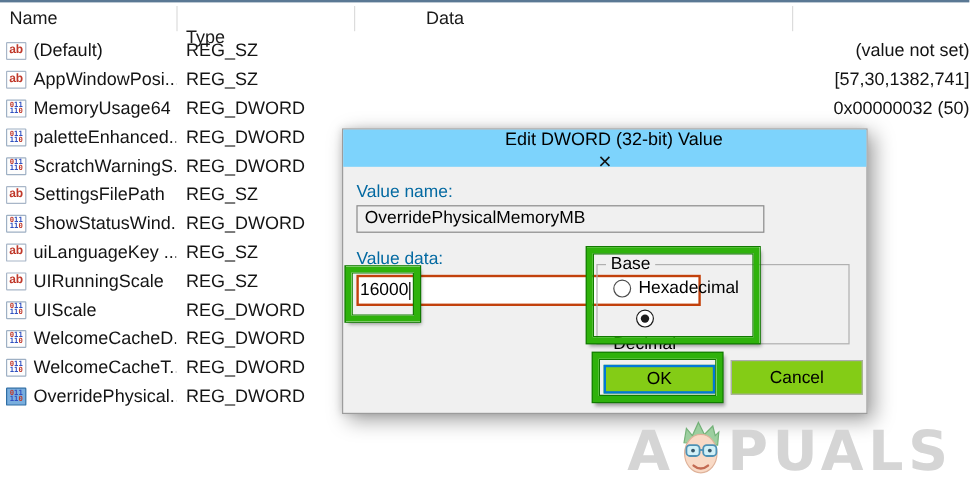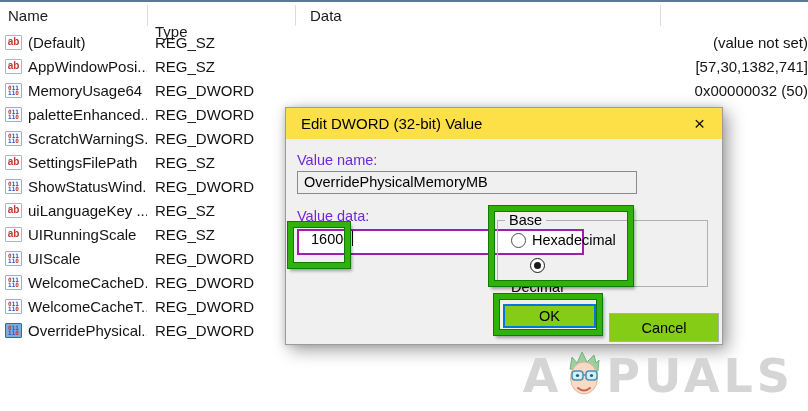"Data" .h-data { margin-left: none -> 45px }
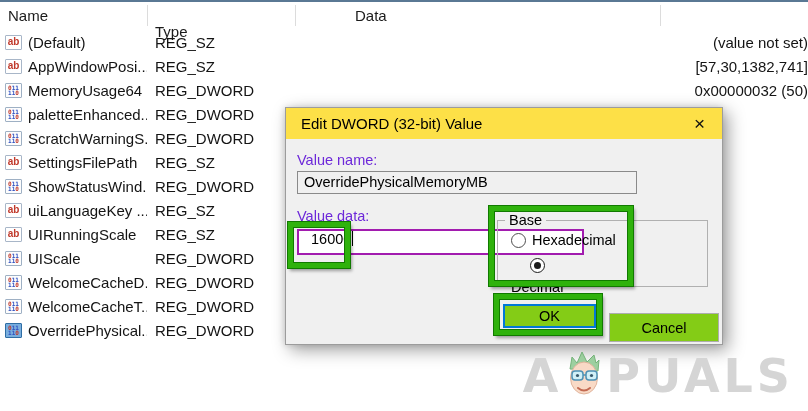"Edit DWORD (32-bit) Value" .dlg-titlebar { background: #fde047 -> #7dd3fc; flex-direction: none -> column }
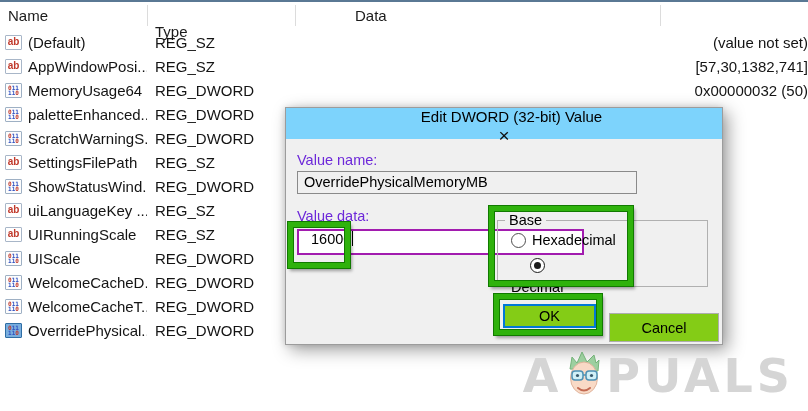"Value name:" .dlbl { color: #6d28d9 -> #0369a1 }
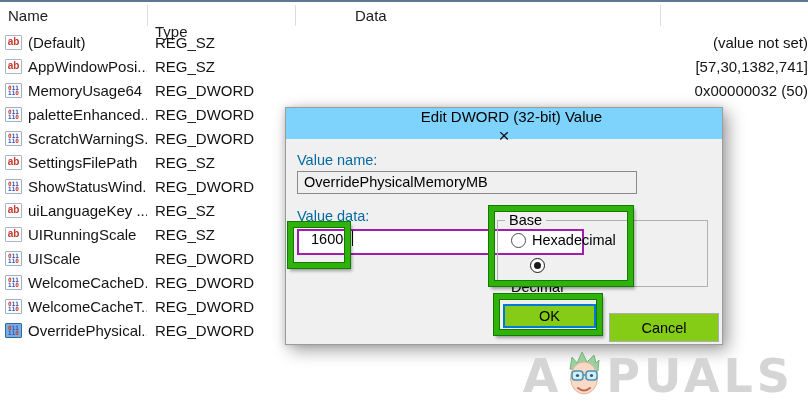"16000" .box-valuedata { align-items: none -> center; border: 2px solid #a21caf -> 2px solid #c2410c; padding-left: 12px -> 1px }
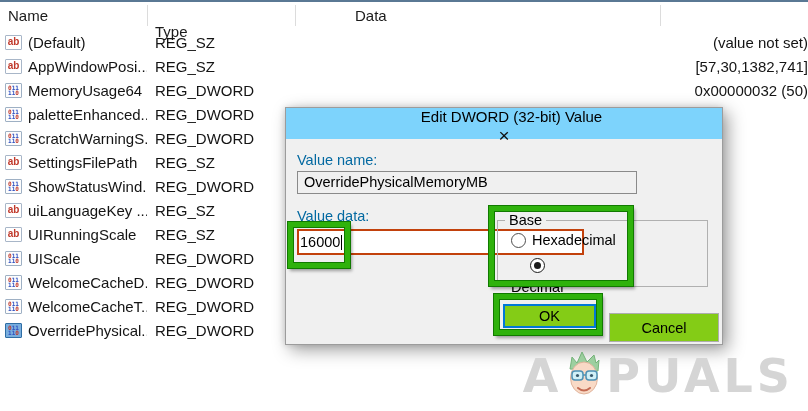"Cancel" .btn-cancel { margin-top: 13px -> none }
